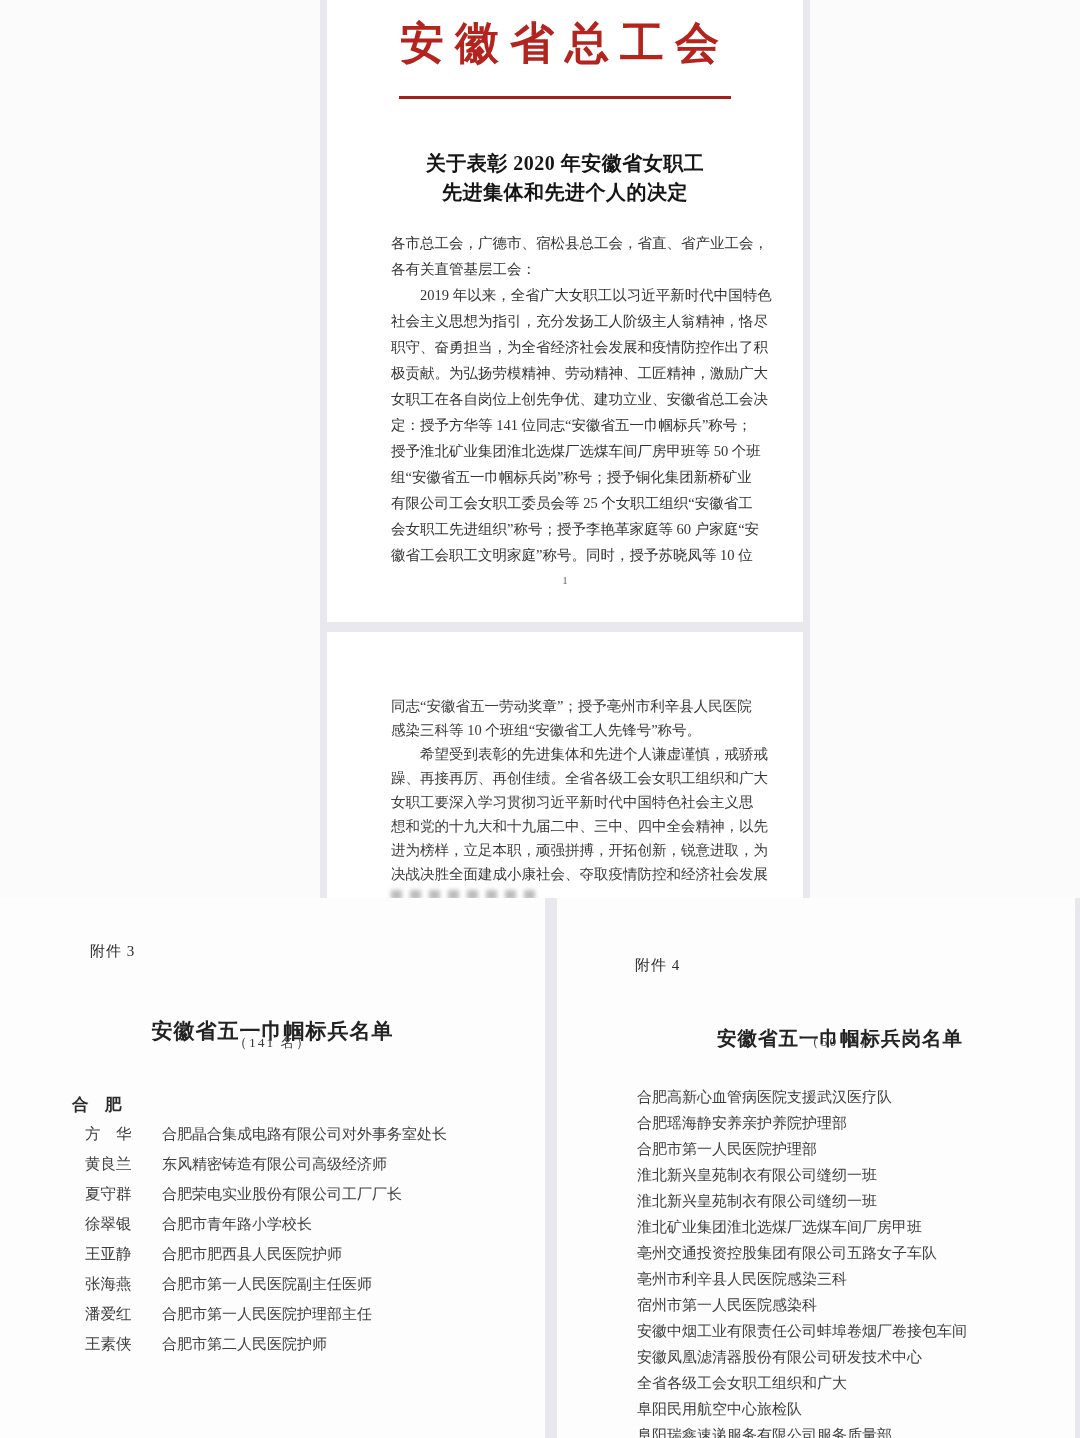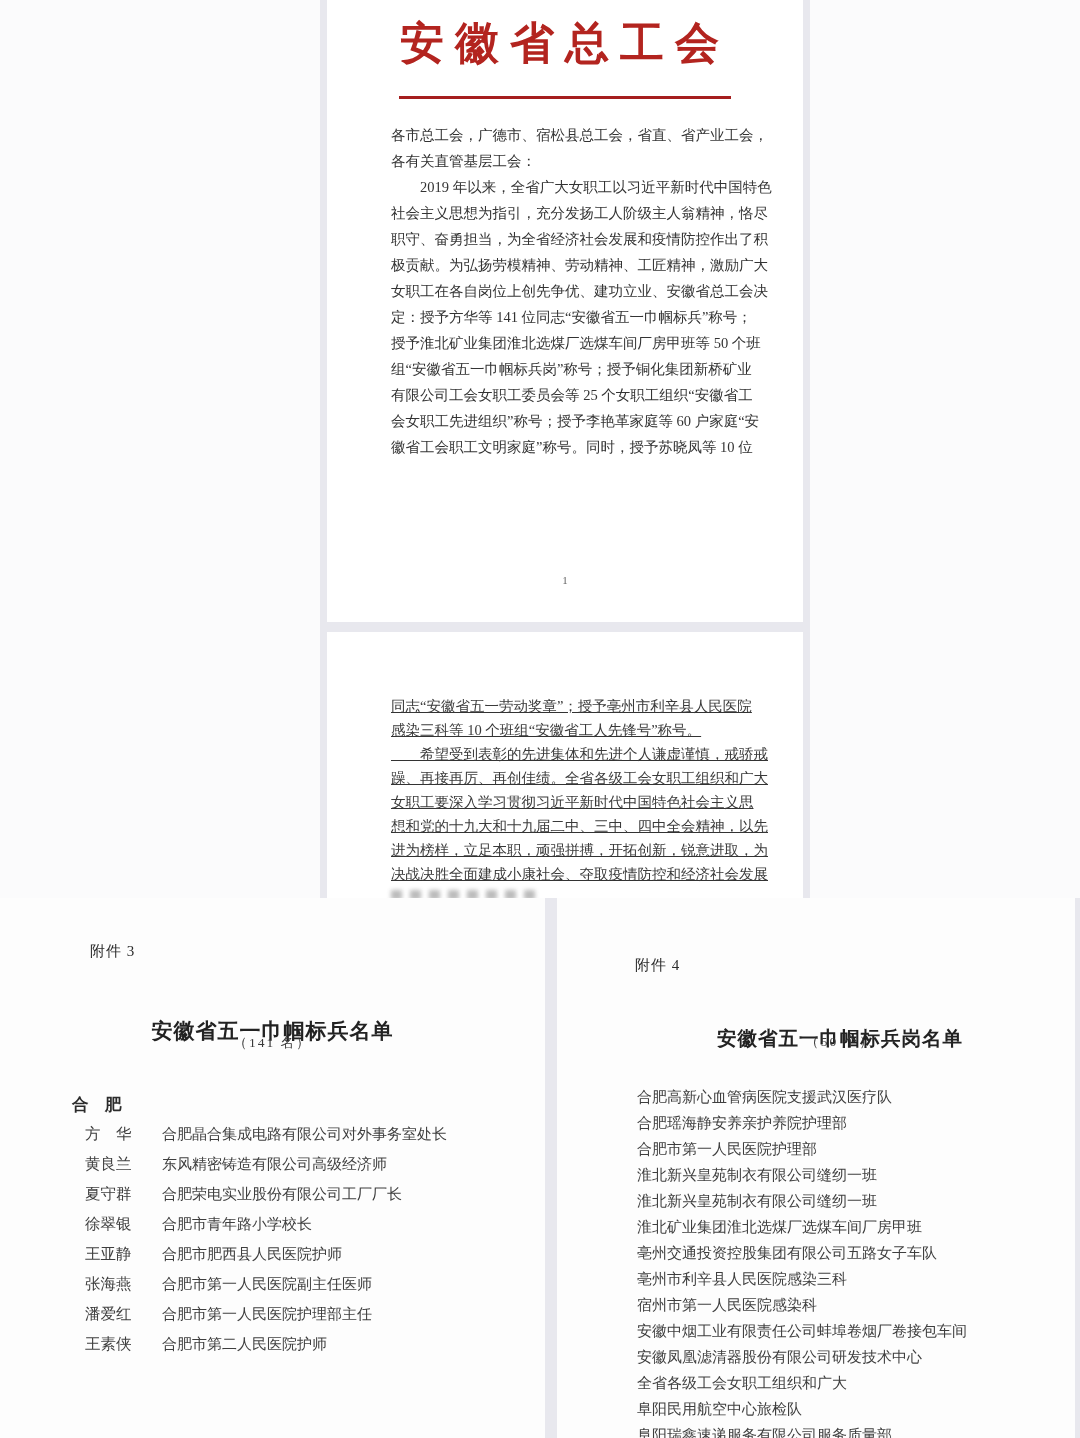"关于表彰 2020 年安徽省女职工" div.doc-title { html: none -> <div> <div>关于表彰 2020 年安徽省女职工</div> <div>先进集体和先进个人的决定</div> </div> }
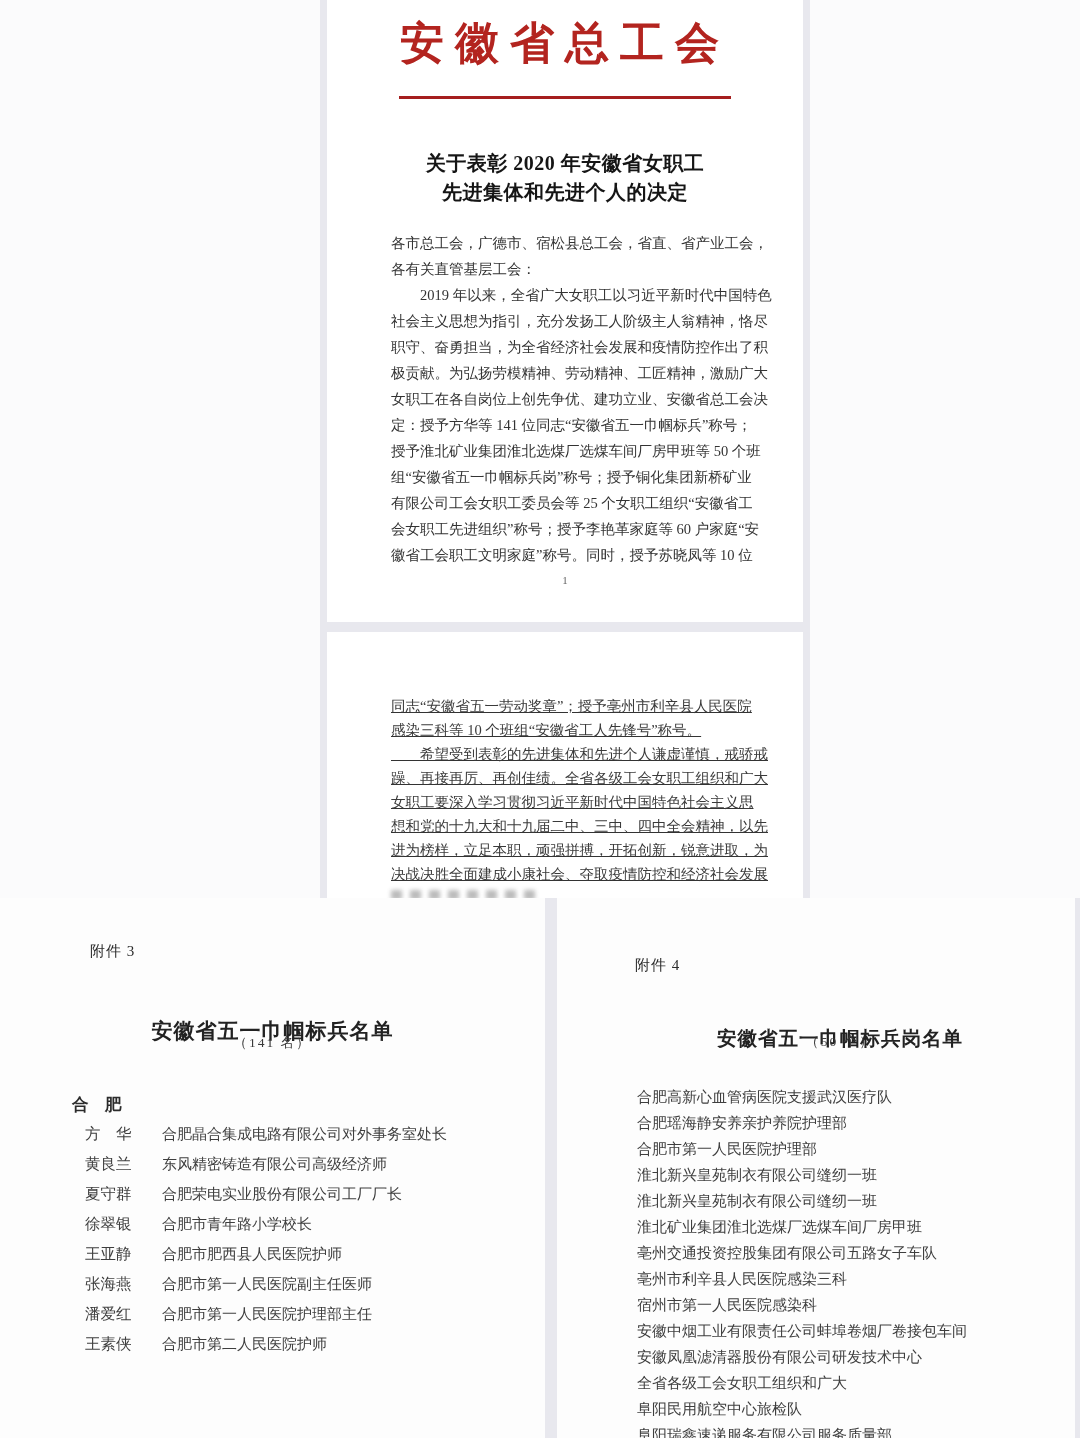"同志“安徽省五一劳动奖章”；授予亳州市利辛县人民医院" .page-2 { text-decoration: underline -> none }
